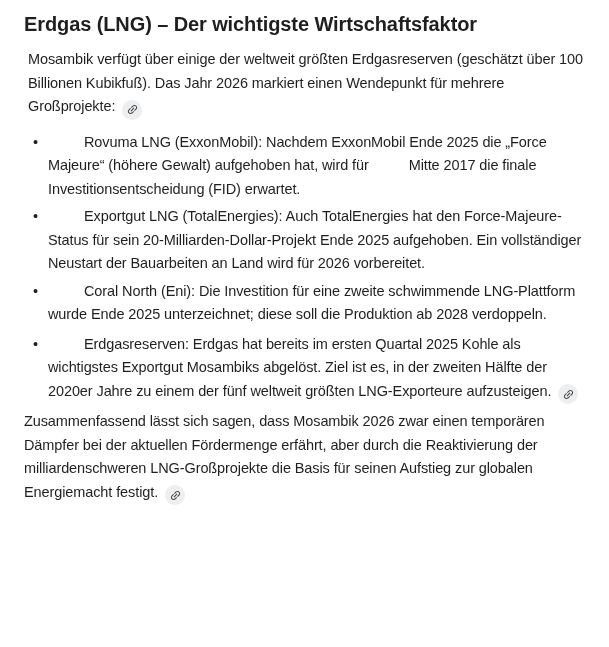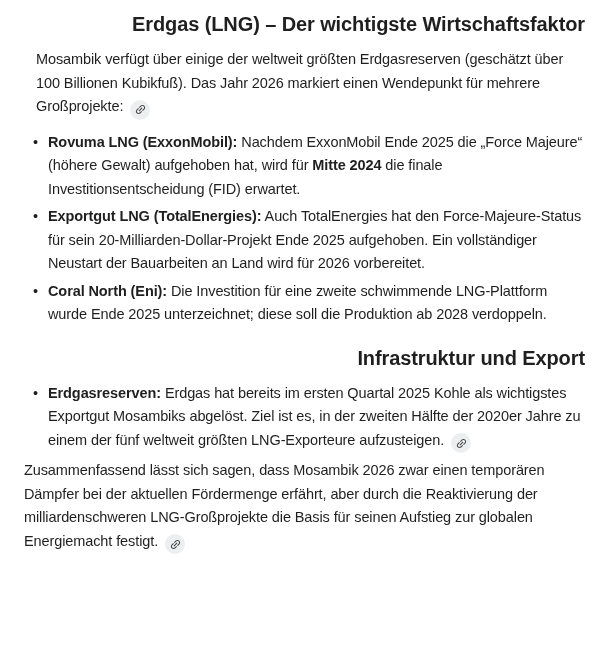"Erdgas (LNG) – Der wichtigste" .heading { text-align: right -> none }
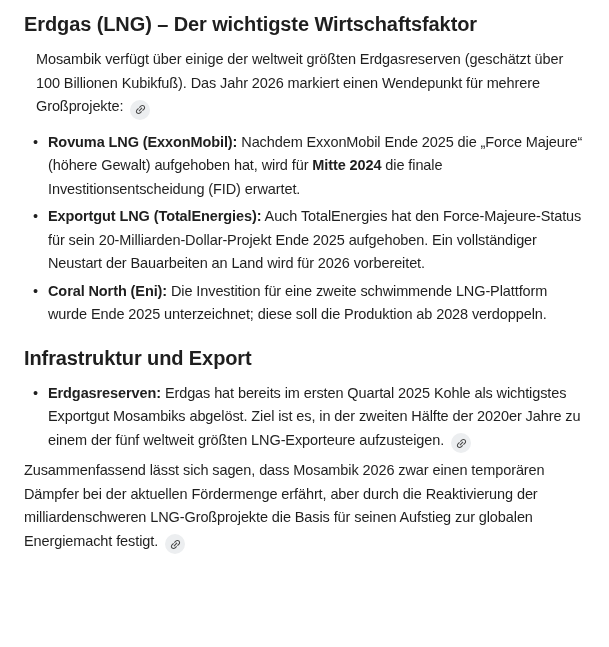"Mosambik verfügt über einige der" p.body-text { margin: 0 0 11px 12px -> 0 0 11px 4px }
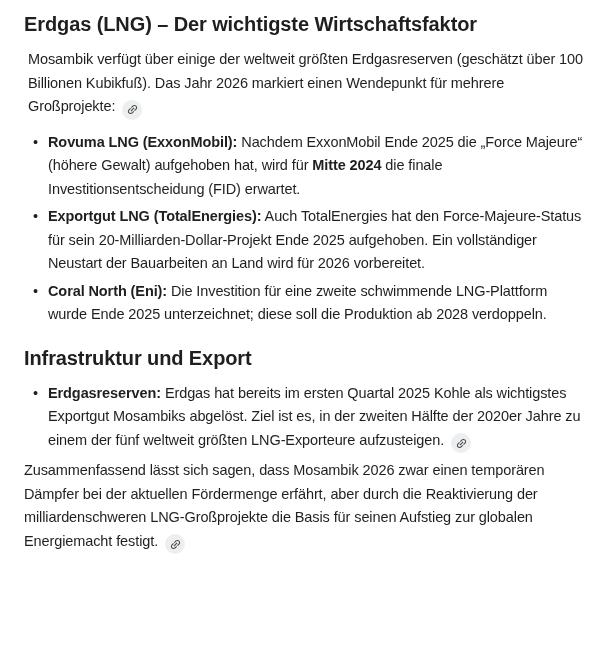"Rovuma LNG (ExxonMobil):" .bold { font-weight: 700 -> 400; margin-left: none -> 36px }
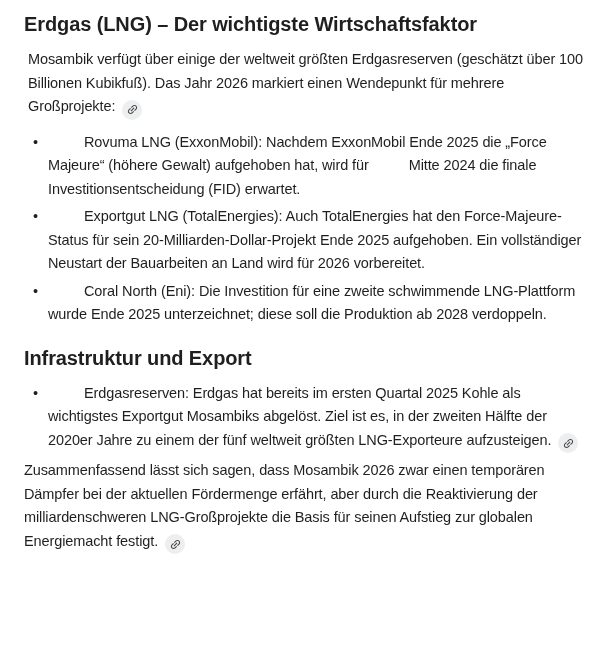"Mitte 2024" span.bold { text: 2024 -> 2017 }
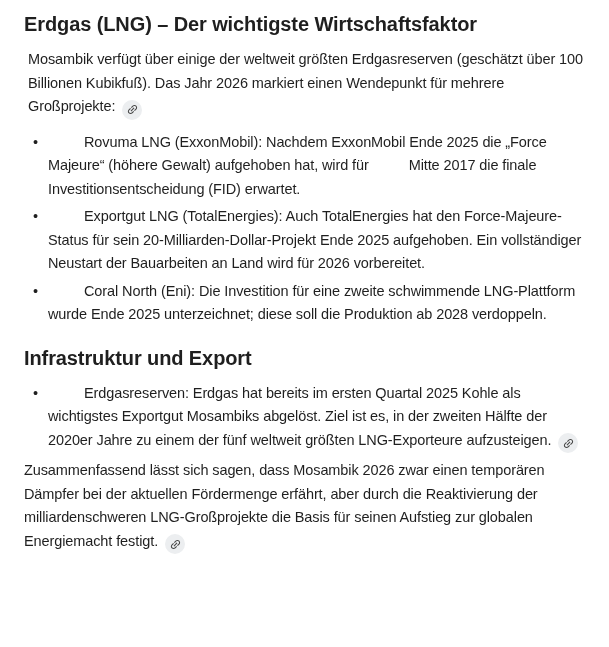"Infrastruktur und Export" h2.heading { html: <h2>Infrastruktur und Export</h2> -> none }
